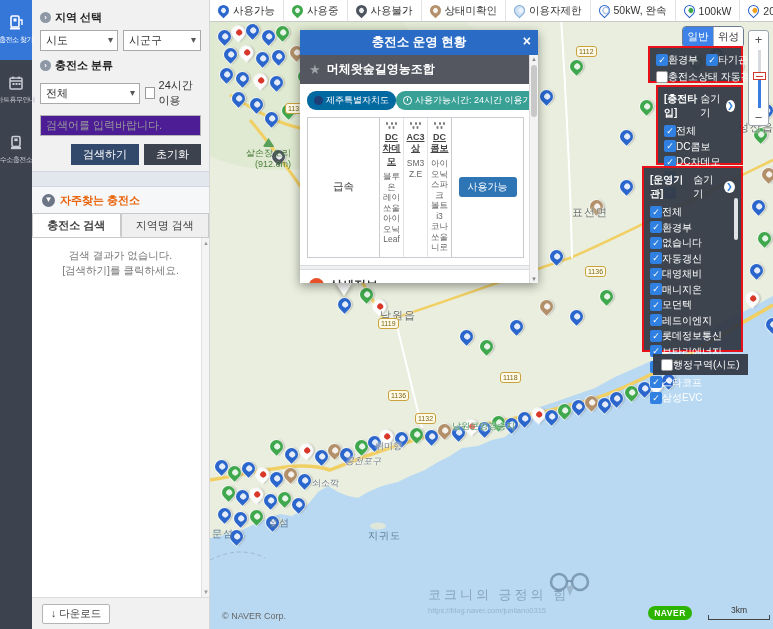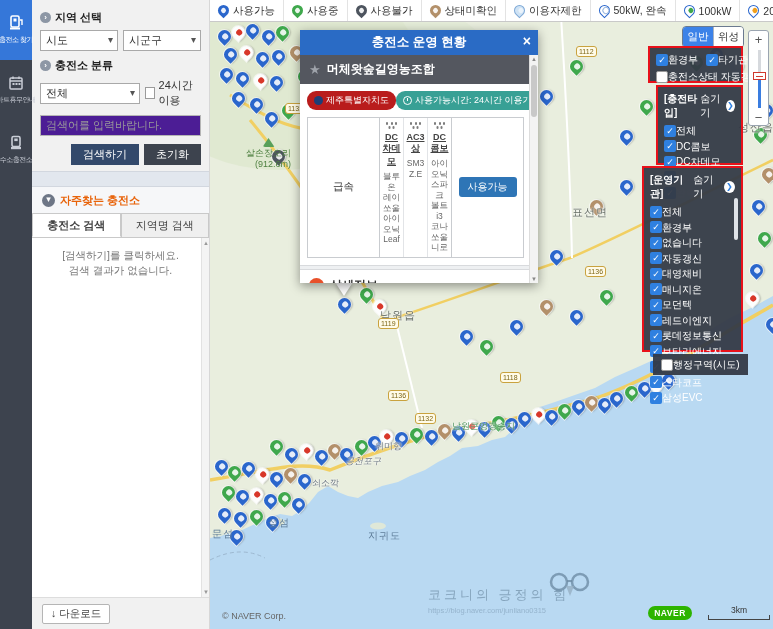"제주특별자치도" .pill-region { background: #b91c1c -> #0369a1 }
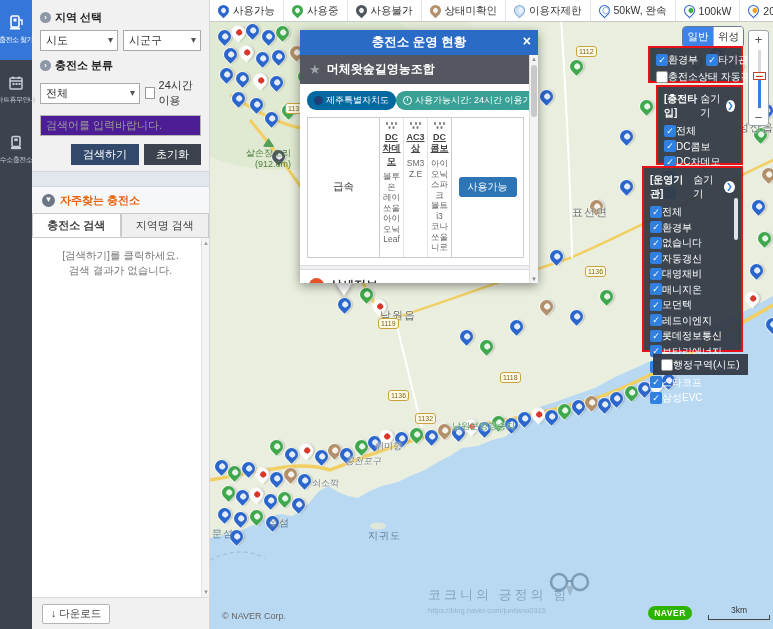"[검색하기]를 클릭하세요." div { order: before "검색 결과가 없습니다." -> after "검색 결과가 없습니다." }
